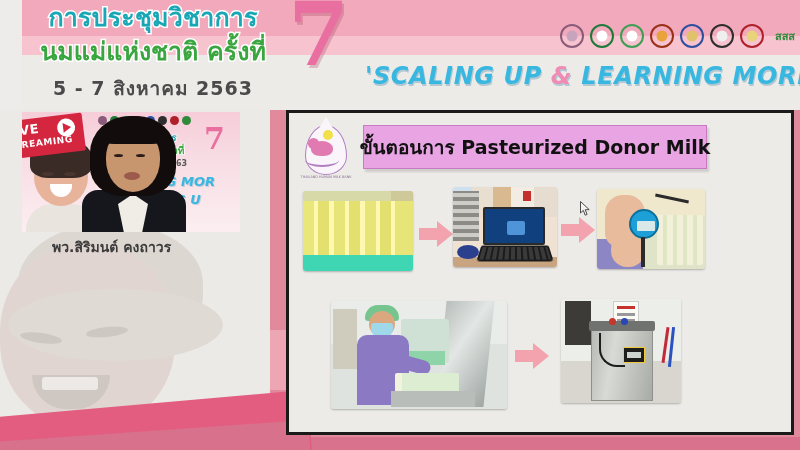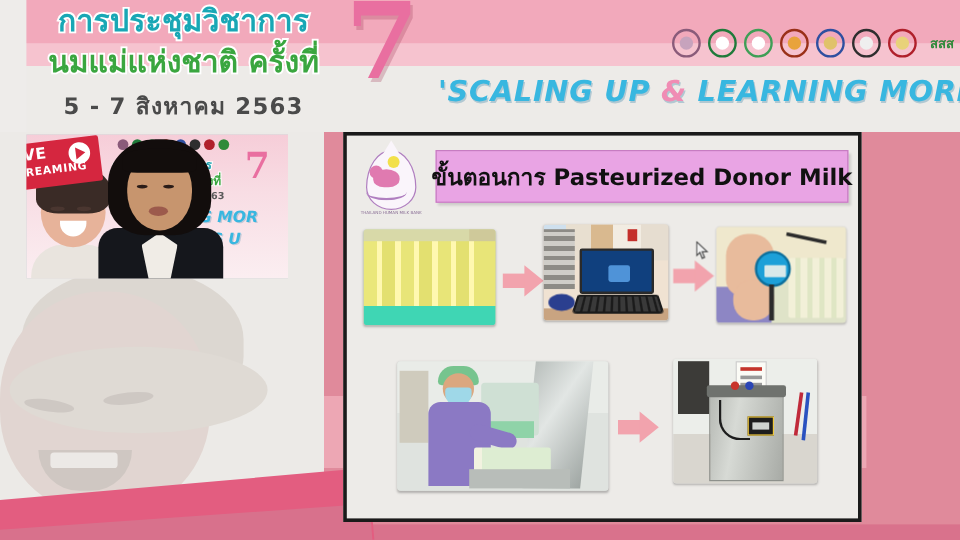"ขั้นตอนการ Pasteurized Donor Milk" .slide { width: 432px -> 508px }
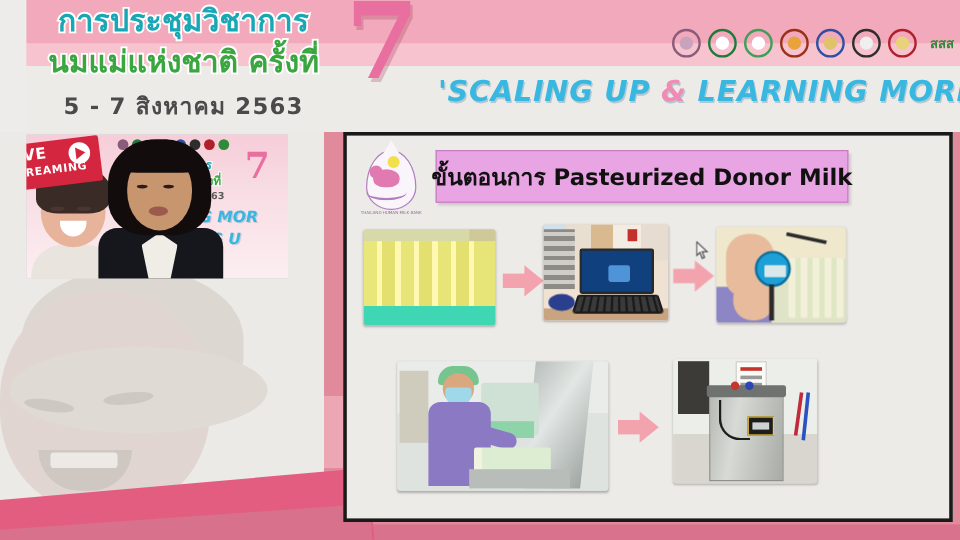"พว.สิริมนต์ คงถาวร" div.speaker-name { html: none -> <div>พว.สิริมนต์ คงถาวร</div> }
